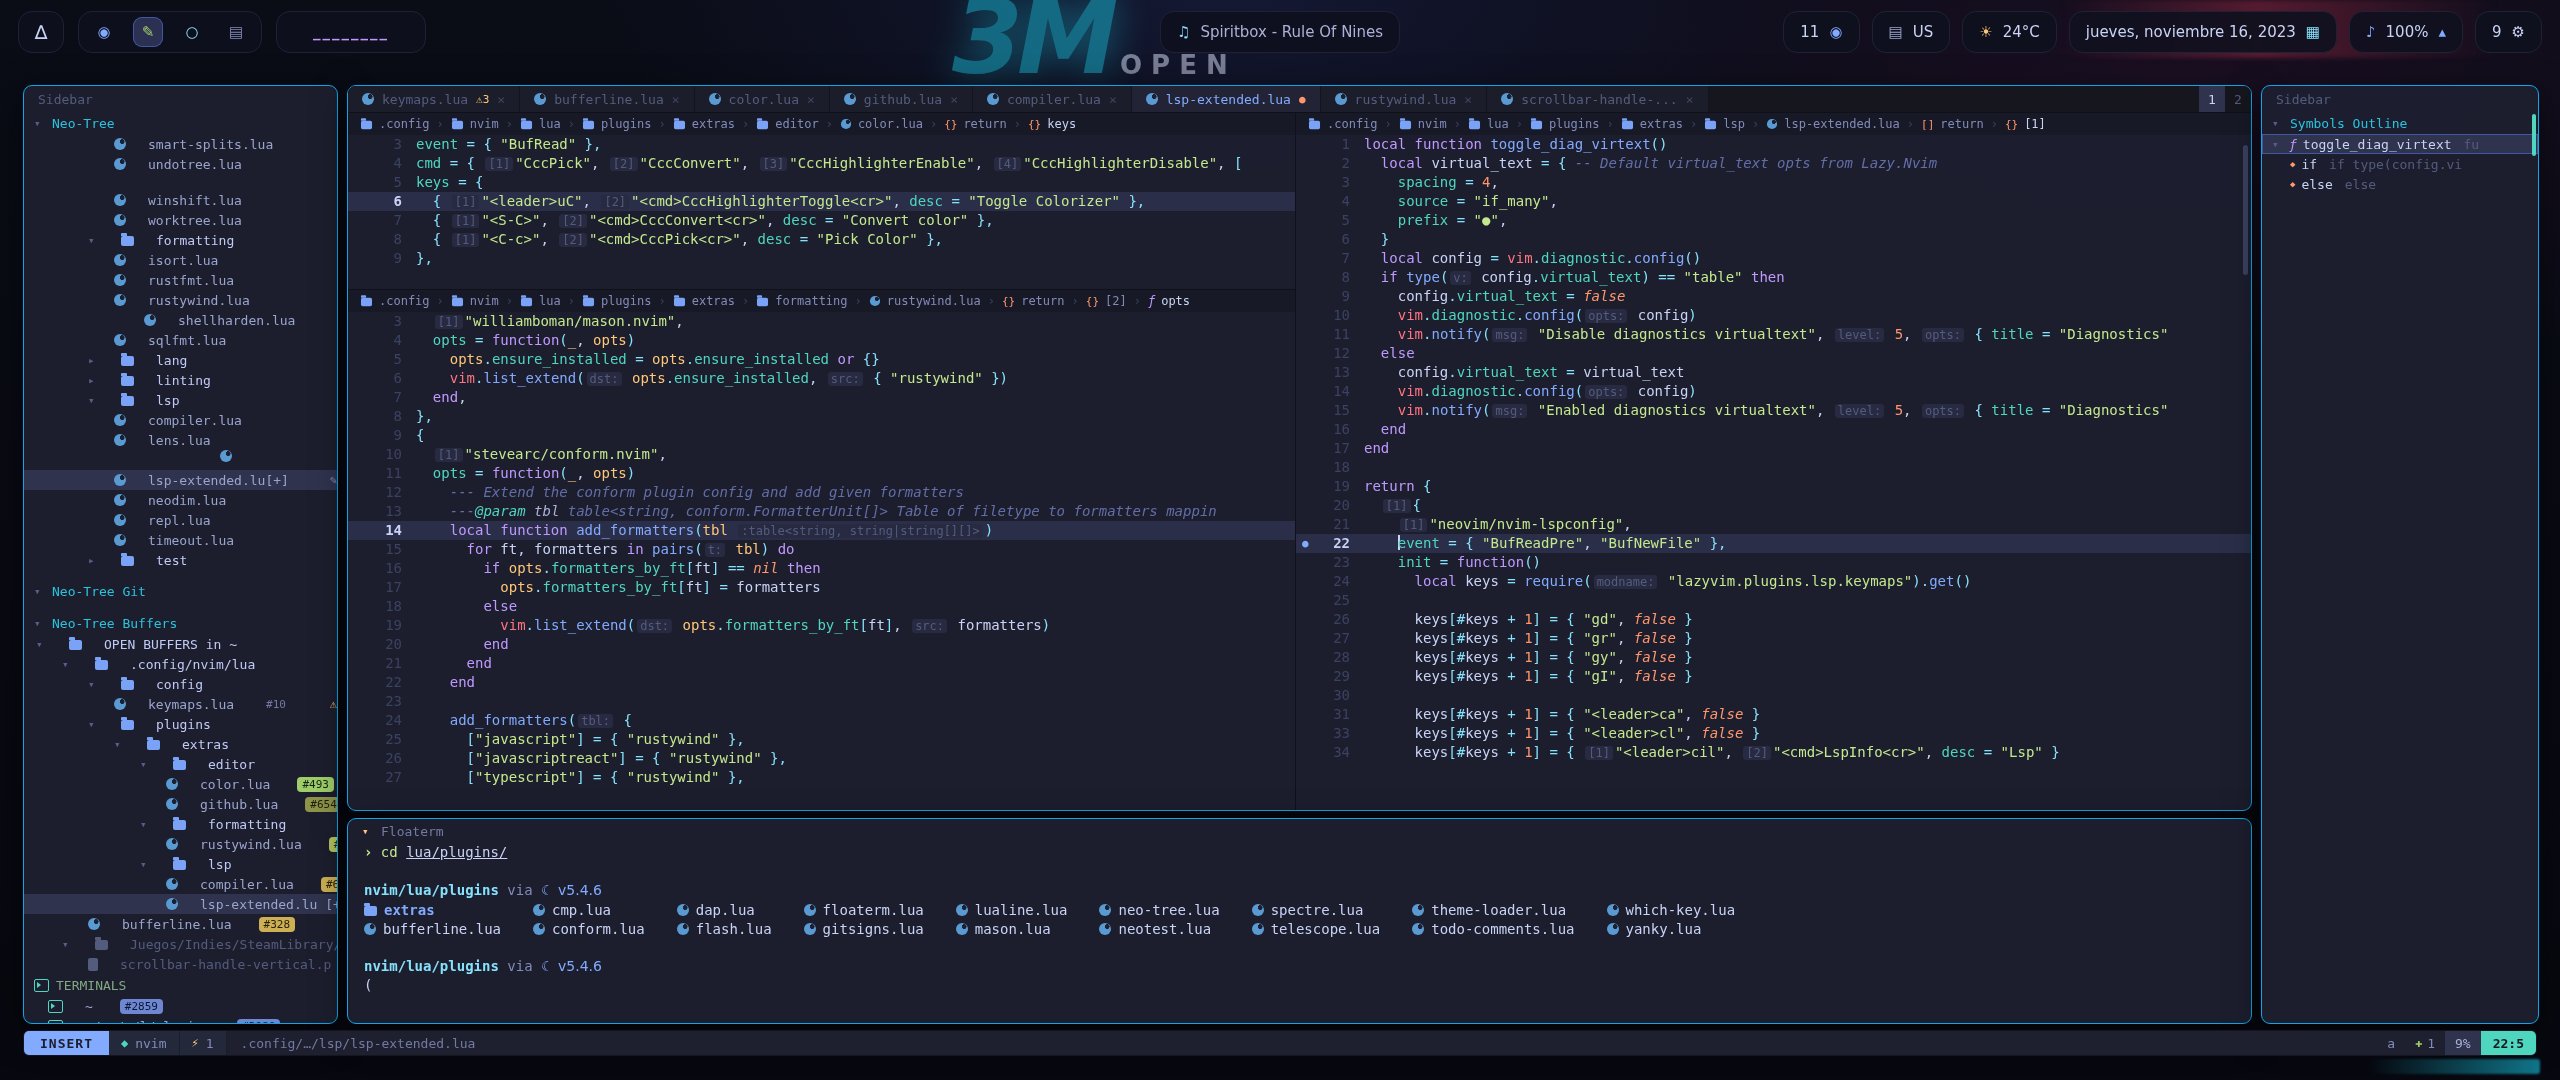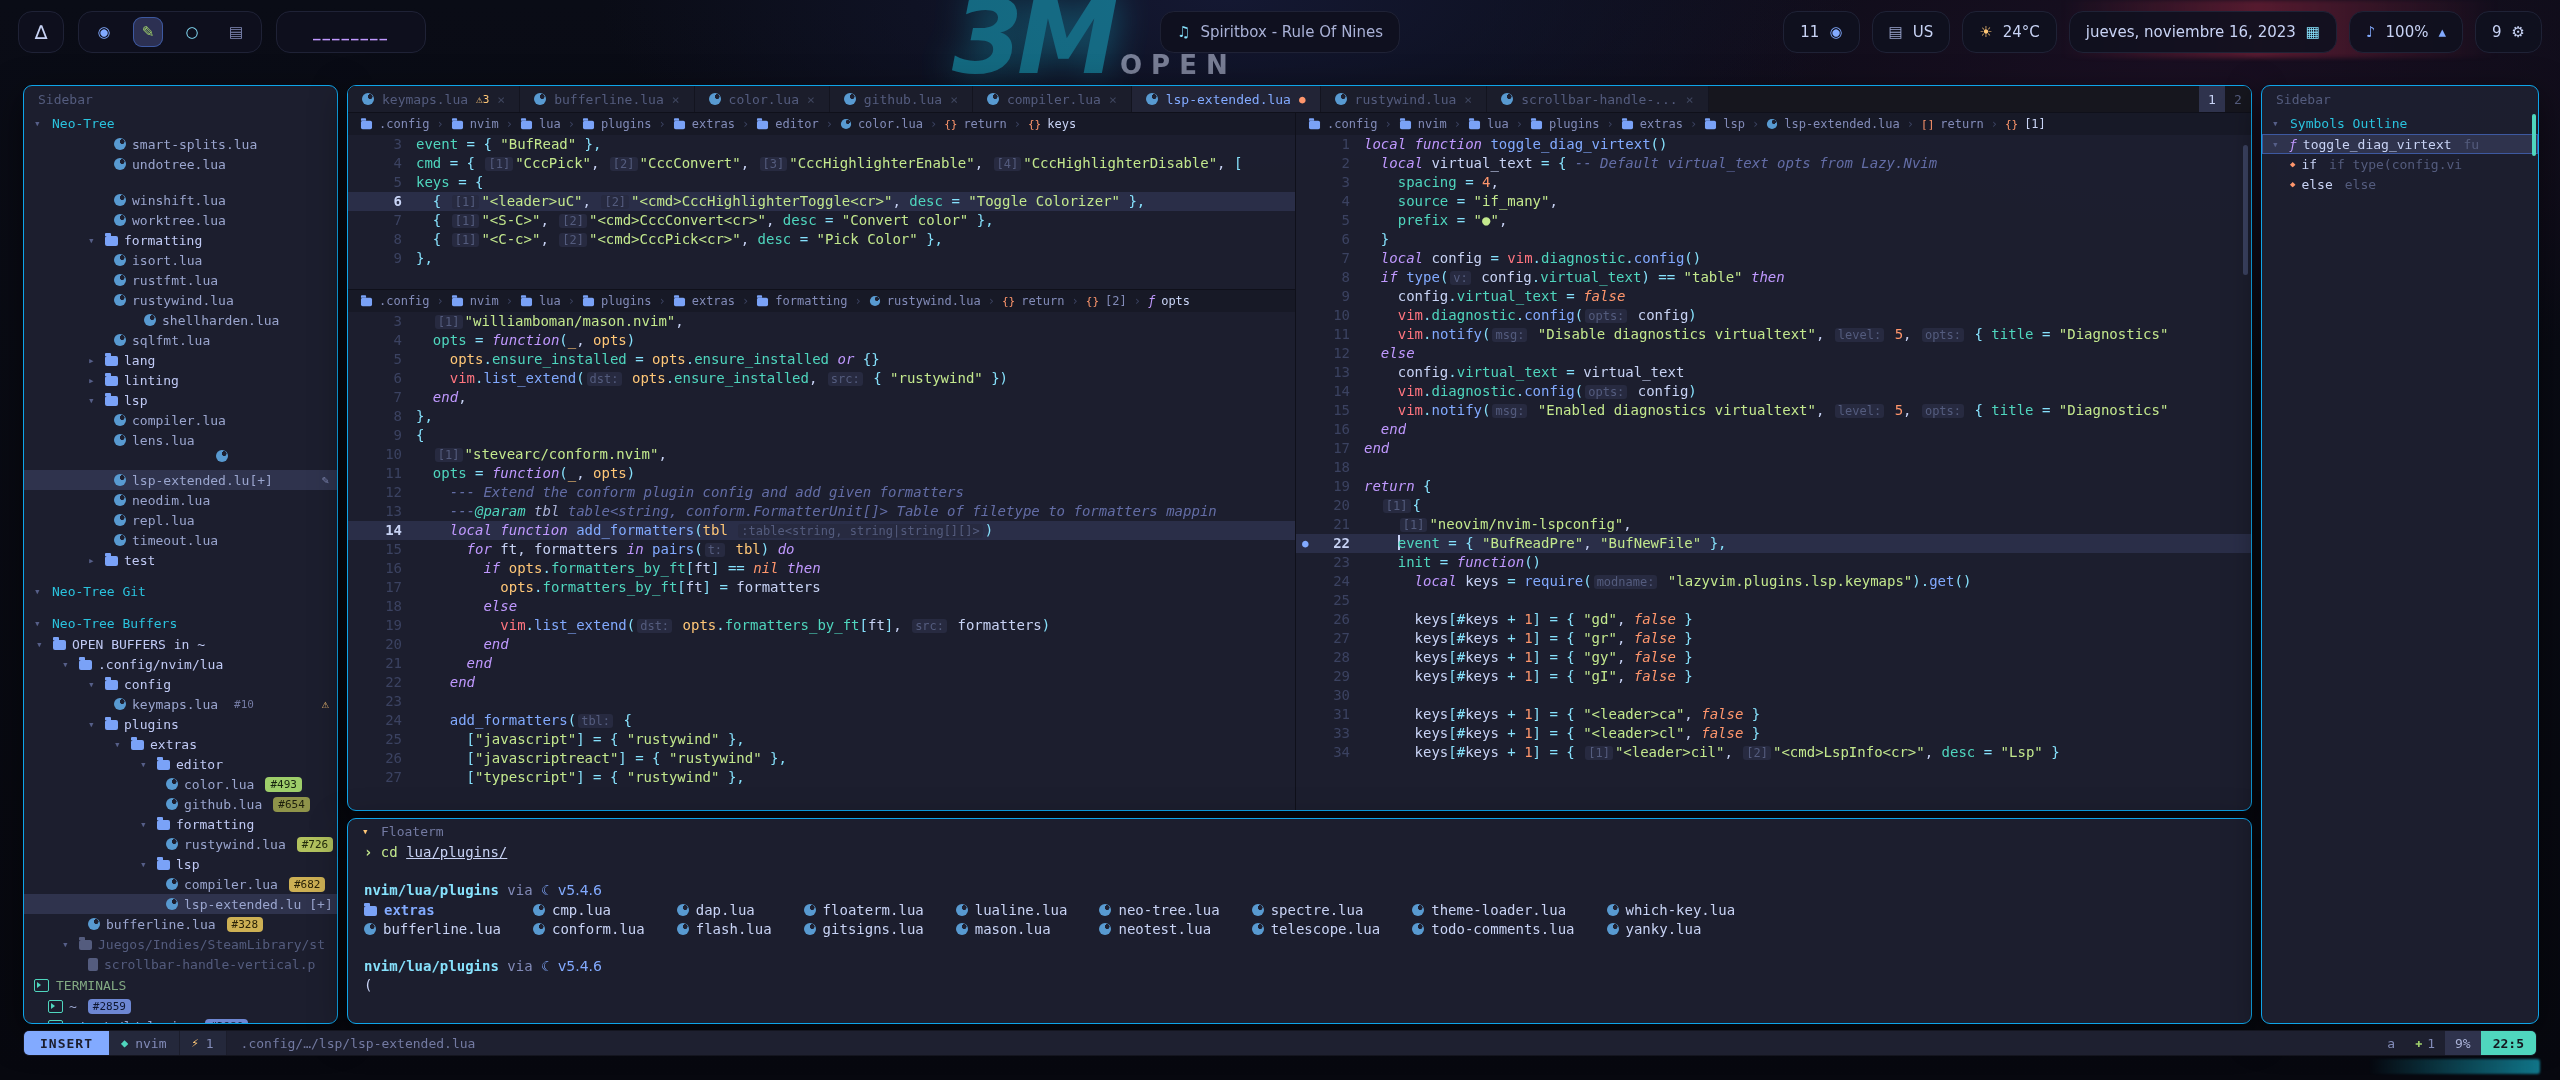"smart-splits.lua" .trow { gap: 6px -> 22px; padding-right: 8px -> 0 }
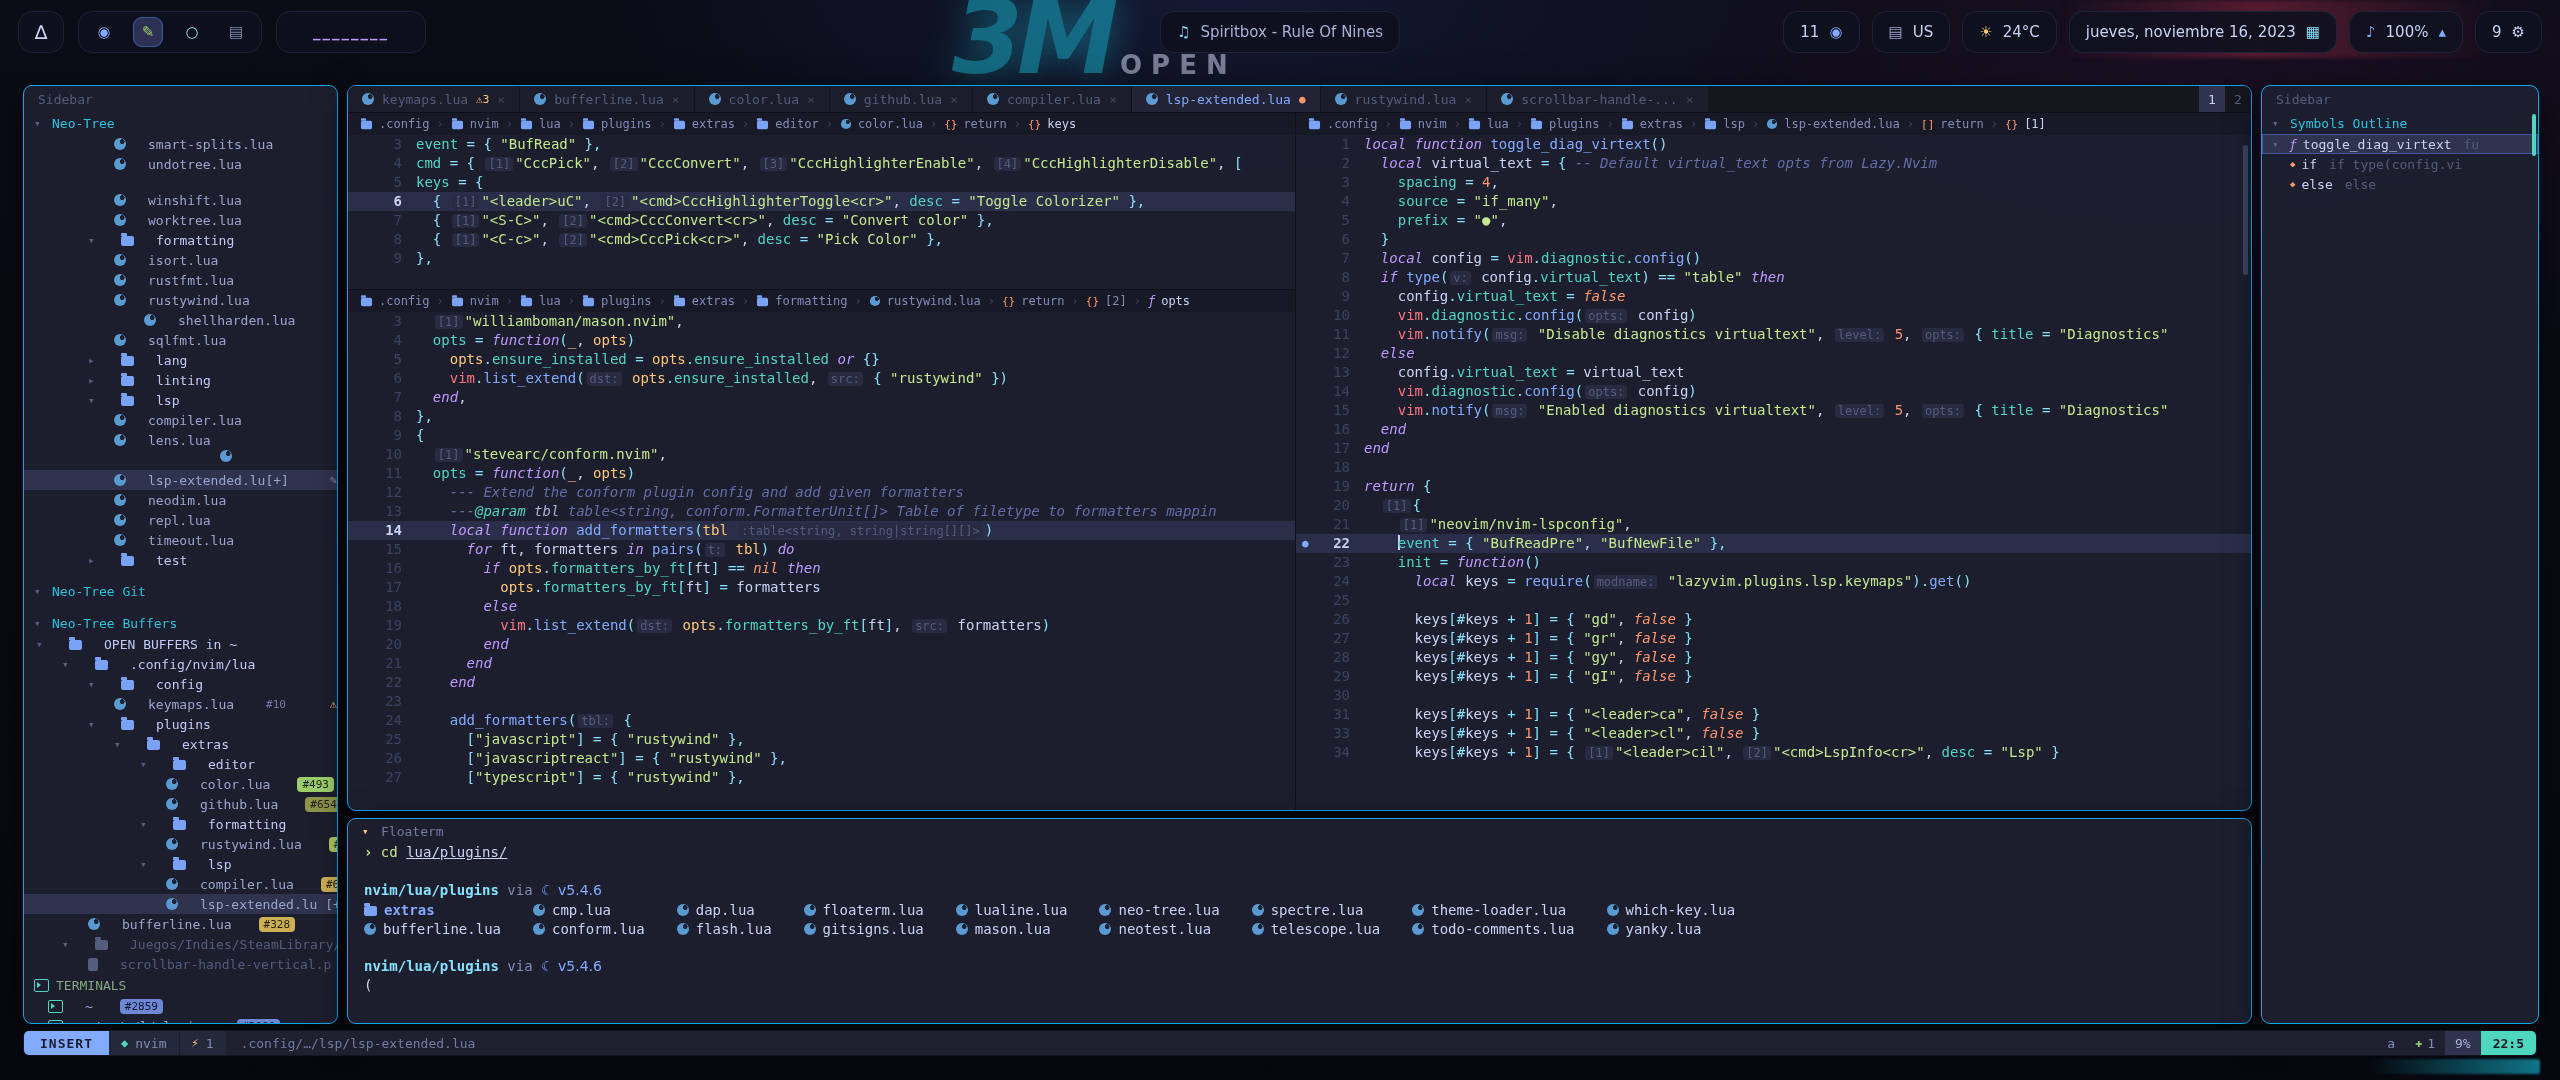"local function" .tk-kw { font-style: italic -> none }
